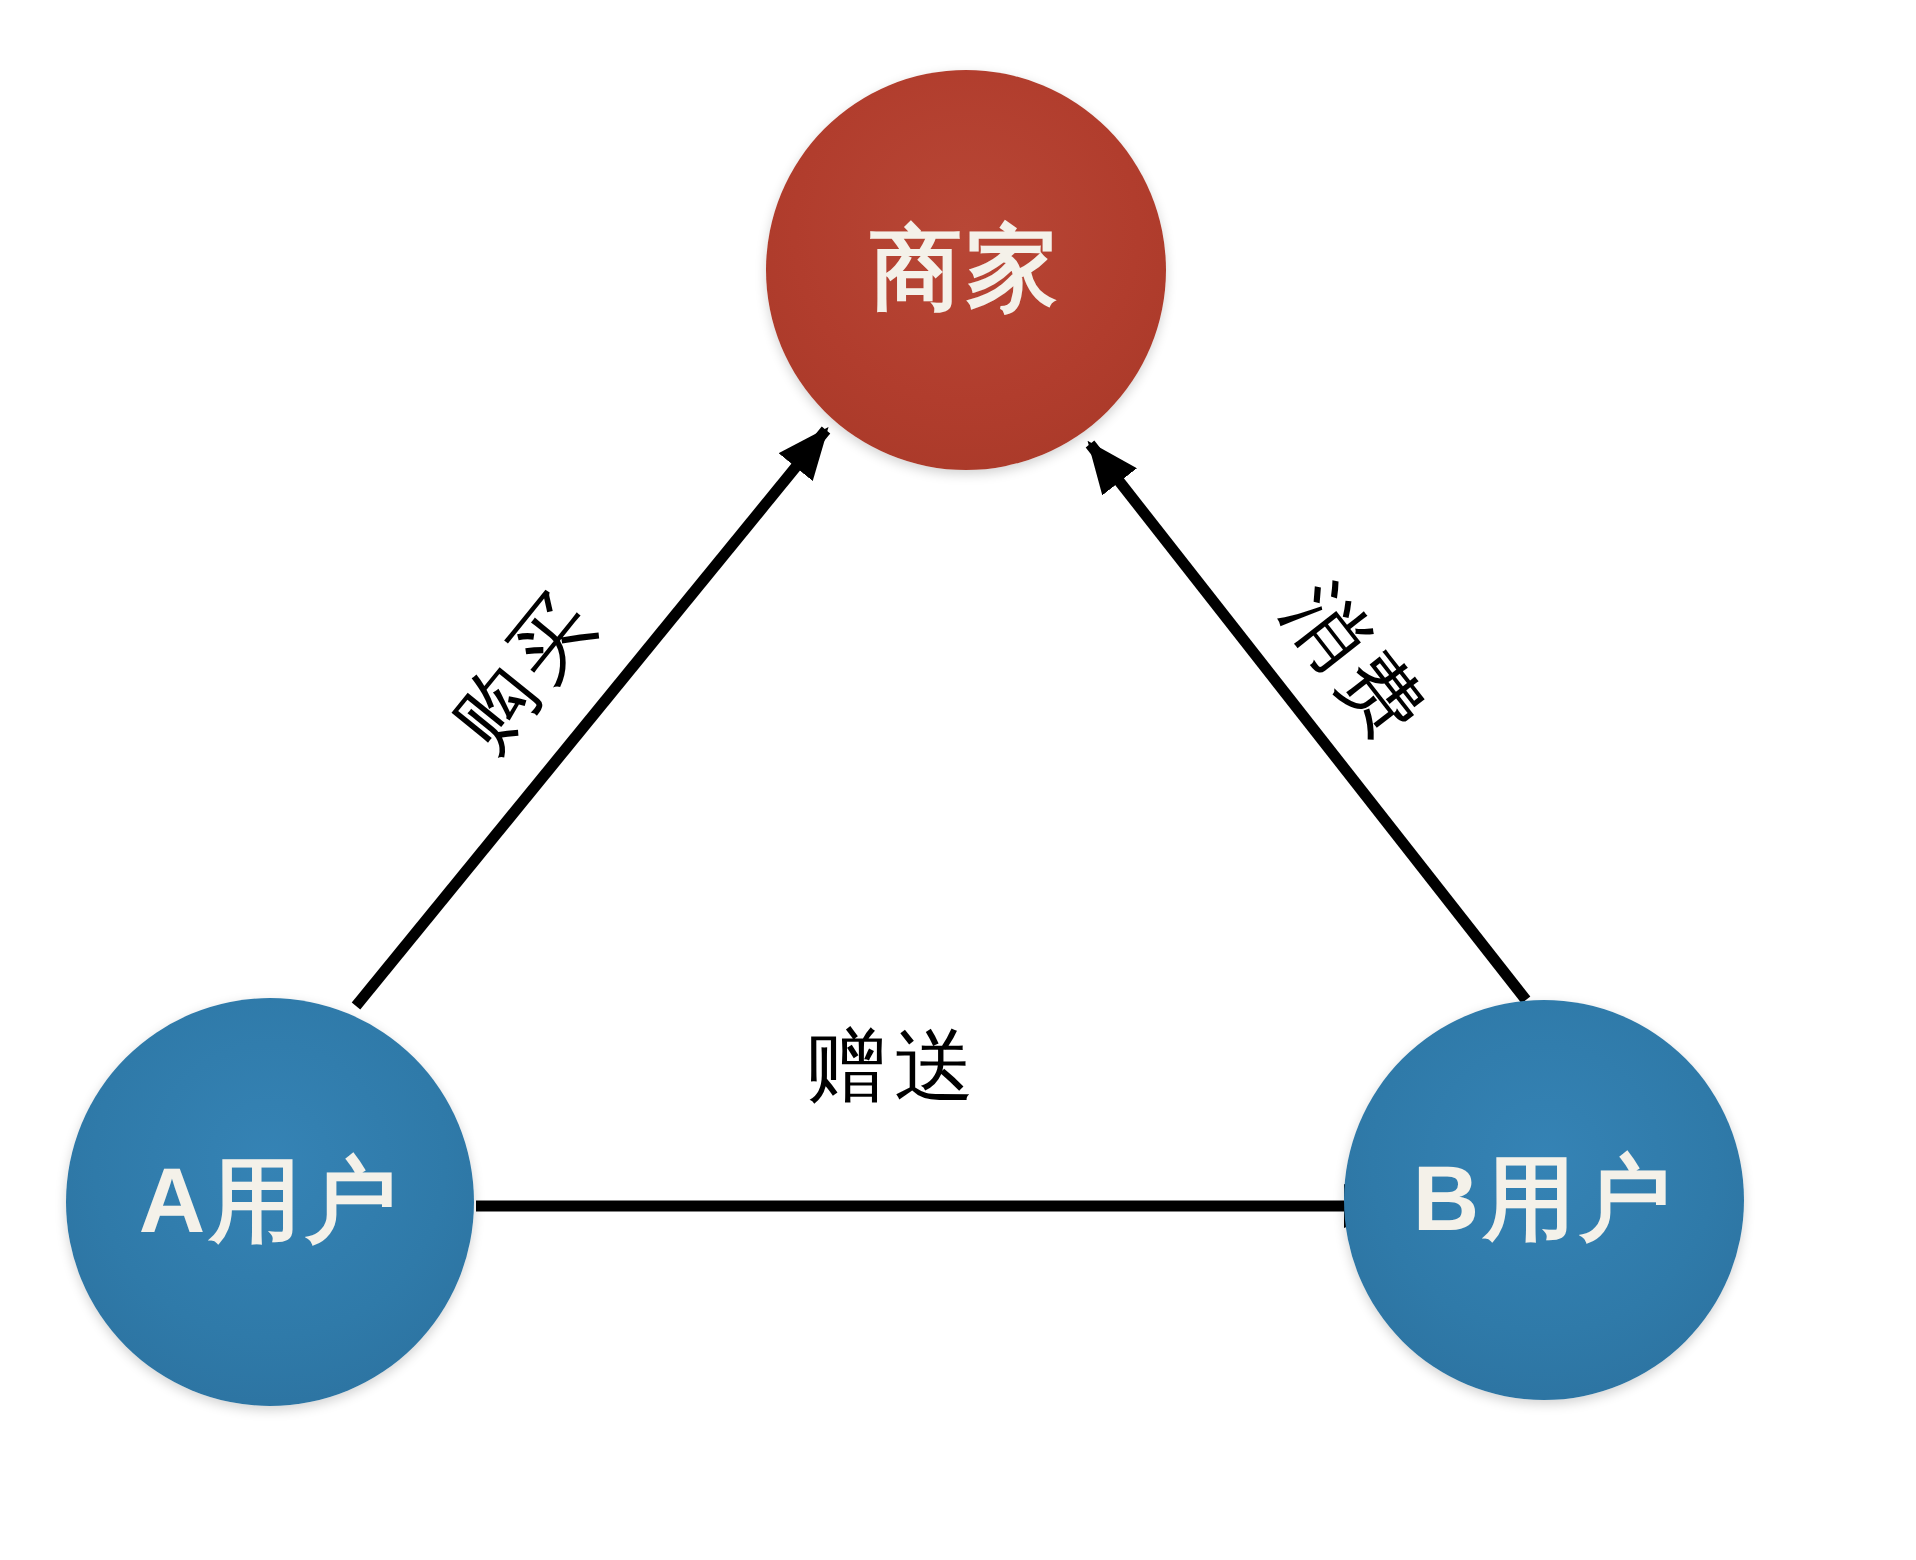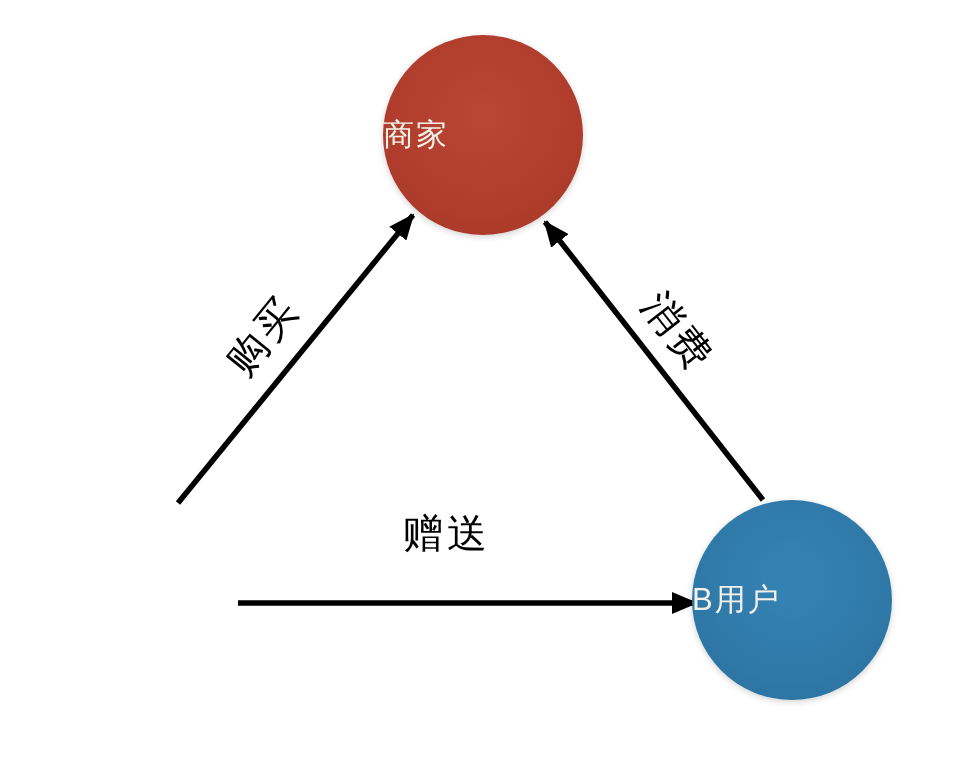"商家" .node { font-size: 31px -> 46px; font-weight: 400 -> 700; justify-content: none -> center }
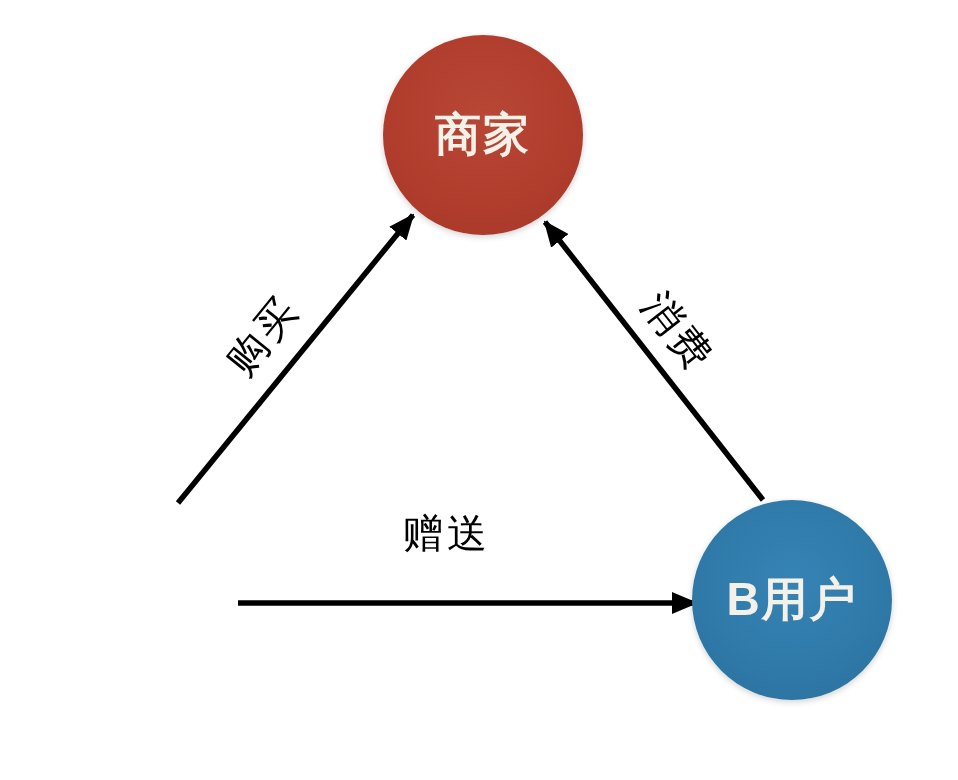"A用户" div.node { html: none -> <div> <span>A用户</span> </div> }
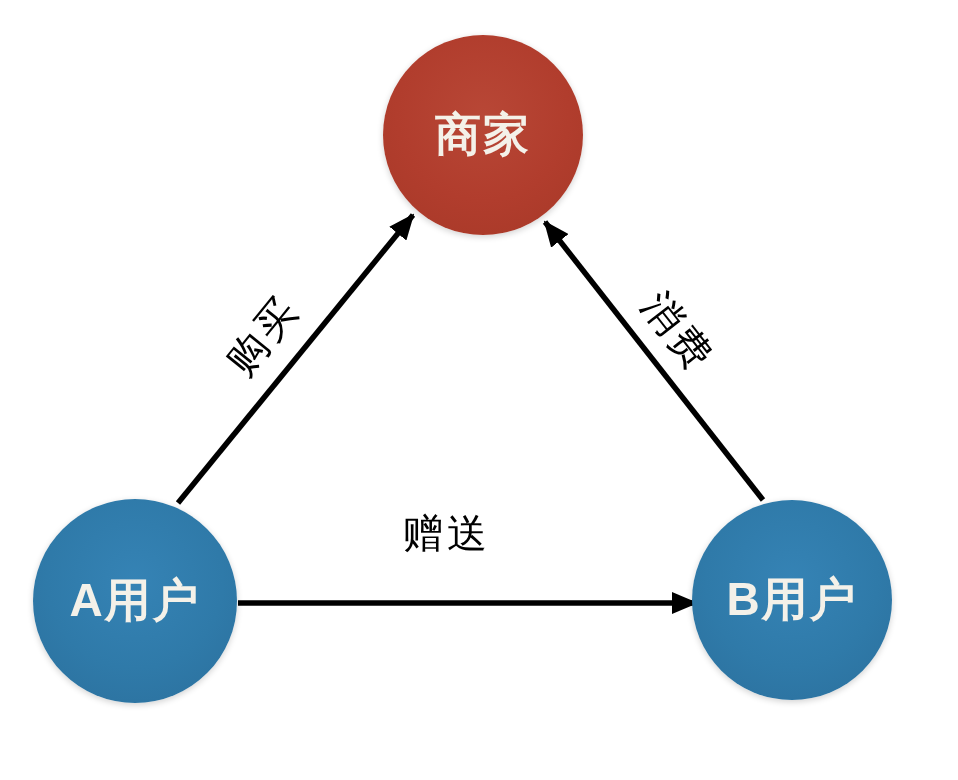"B用户" .node-user-b { left: 692px -> 672px }
